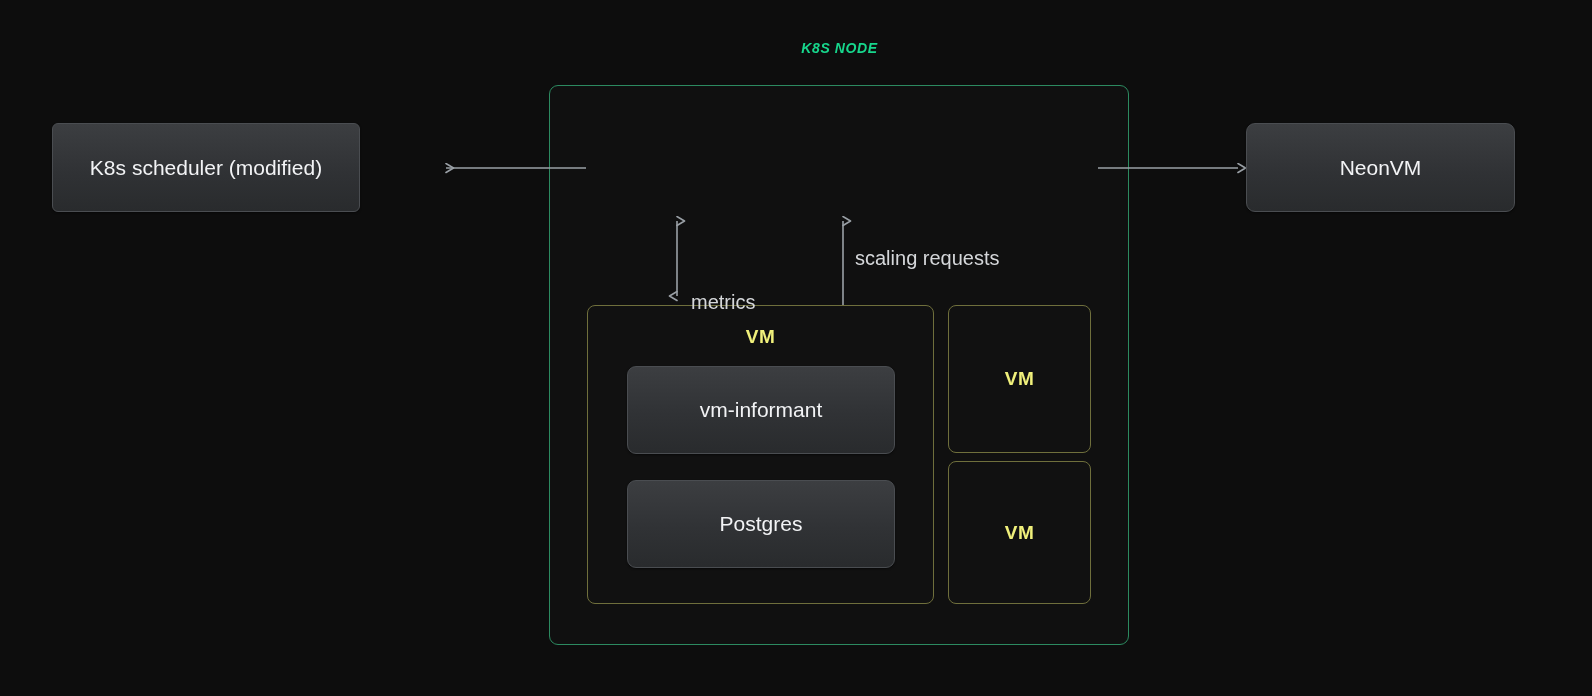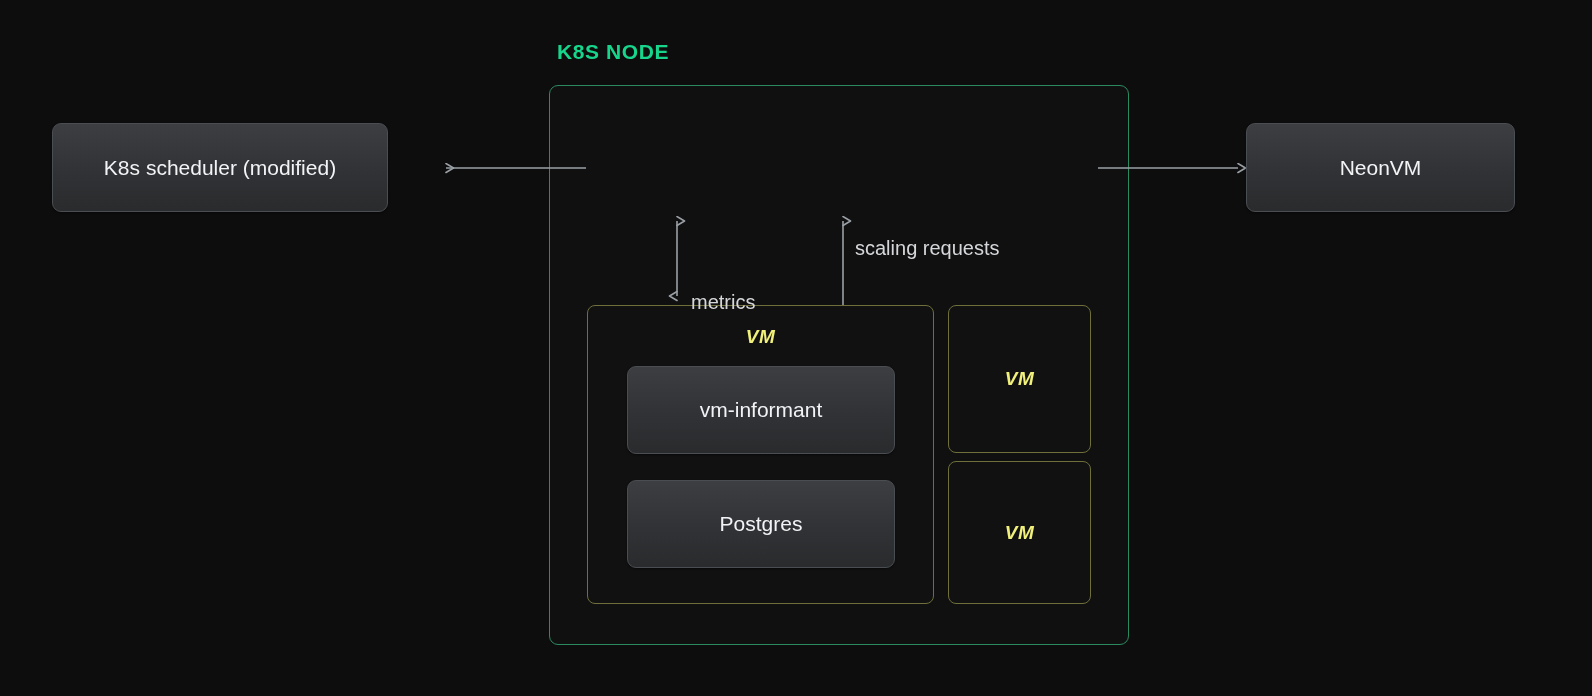"K8S NODE" .node-title { font-size: 21px -> 14px; font-style: none -> italic; text-align: left -> center }
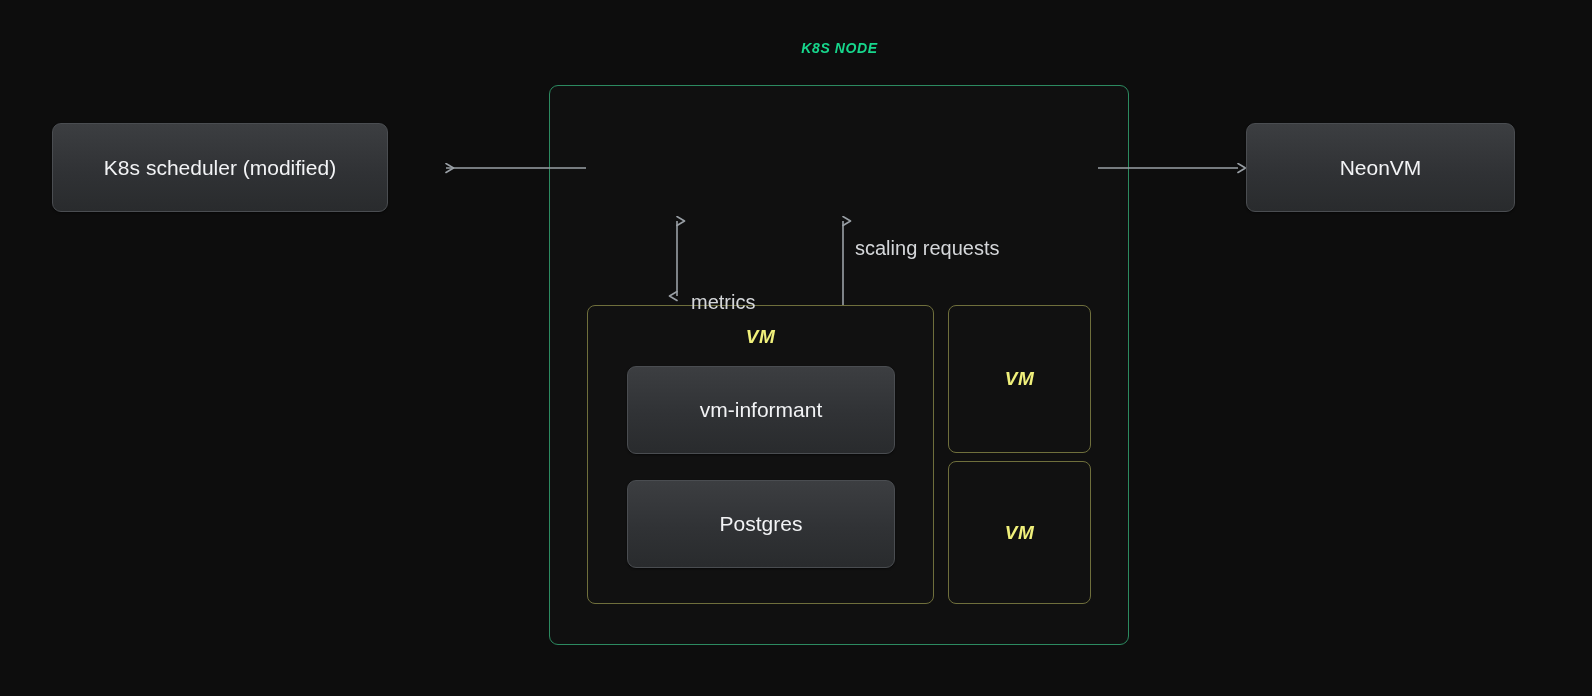"K8s scheduler (modified)" #scheduler-box { border-radius: none -> 6px; width: 336px -> 308px }
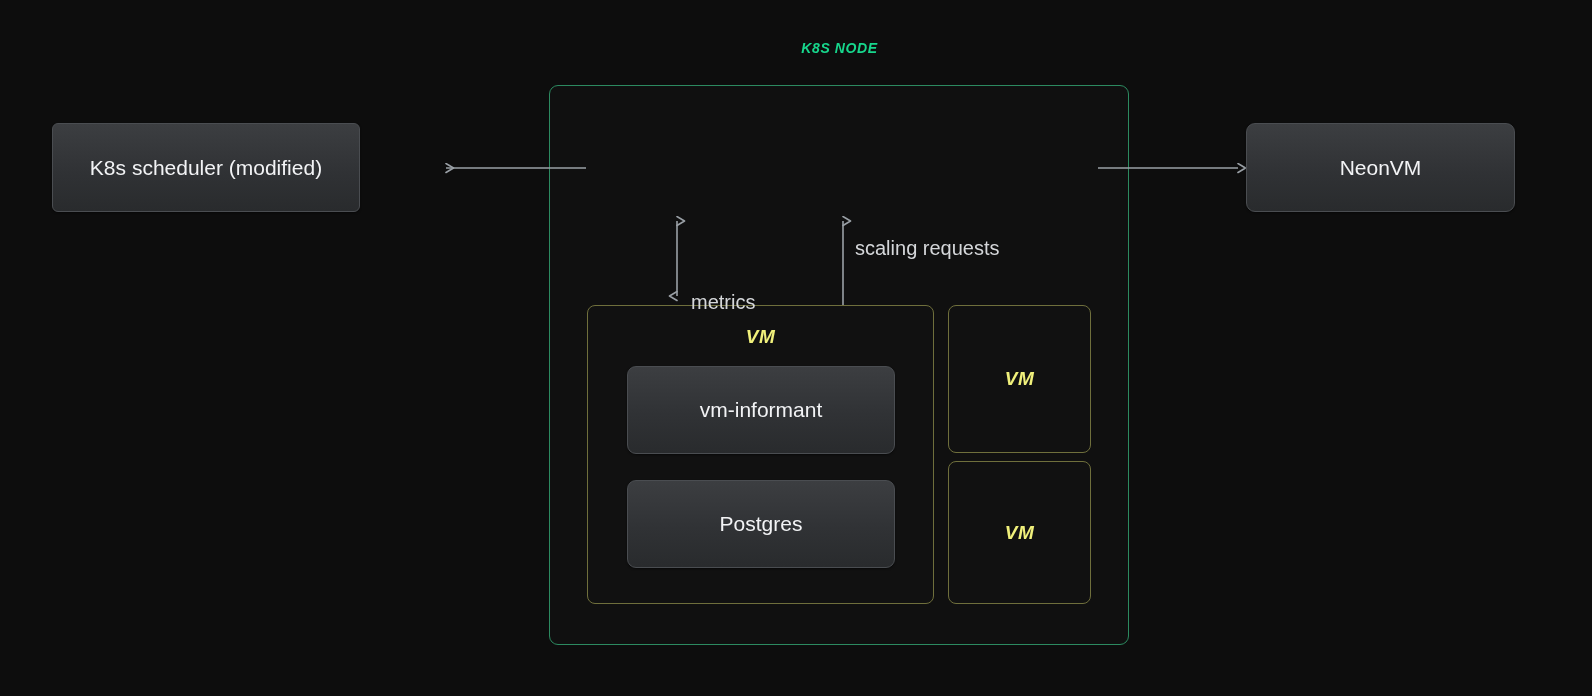"scaling requests" #label-scaling-requests { top: 237px -> 247px }
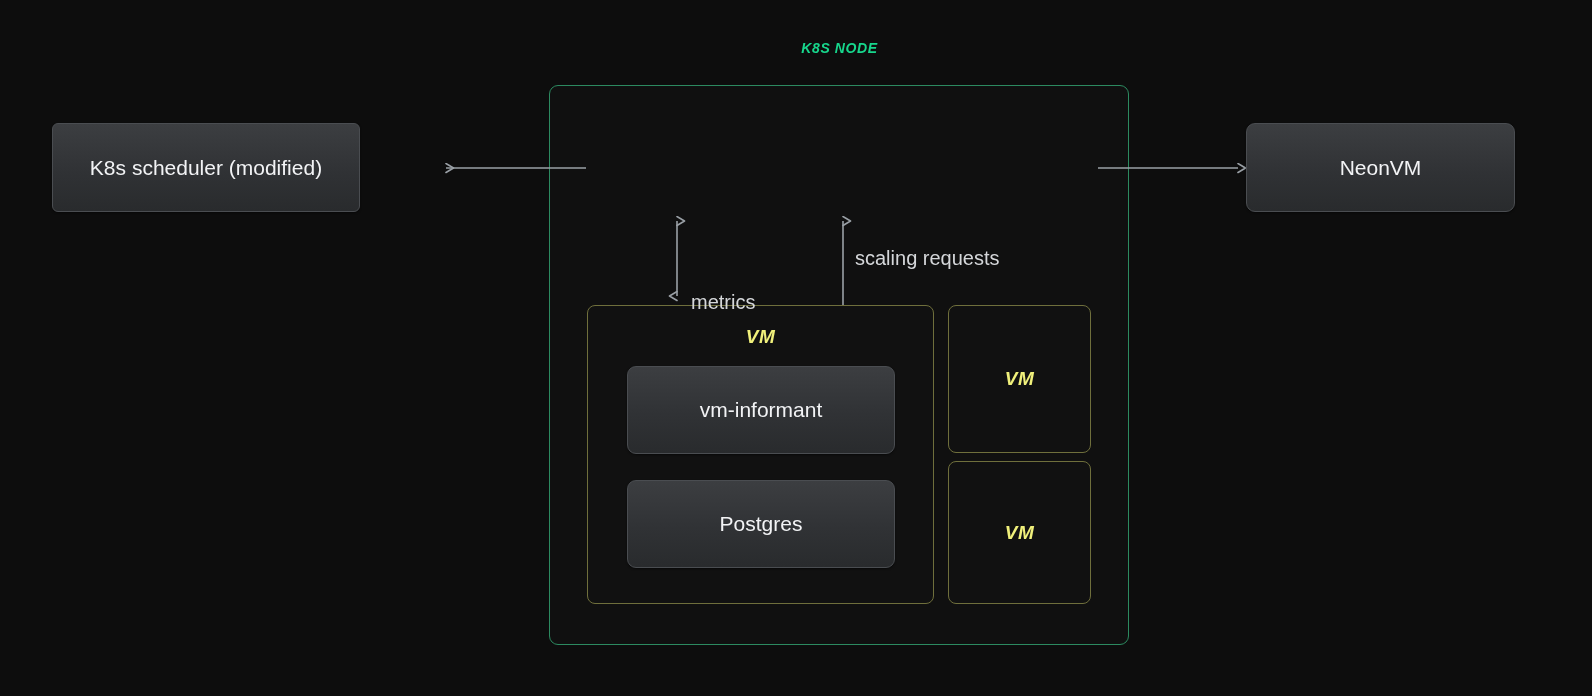"VM" .vm-label { font-style: italic -> none }
